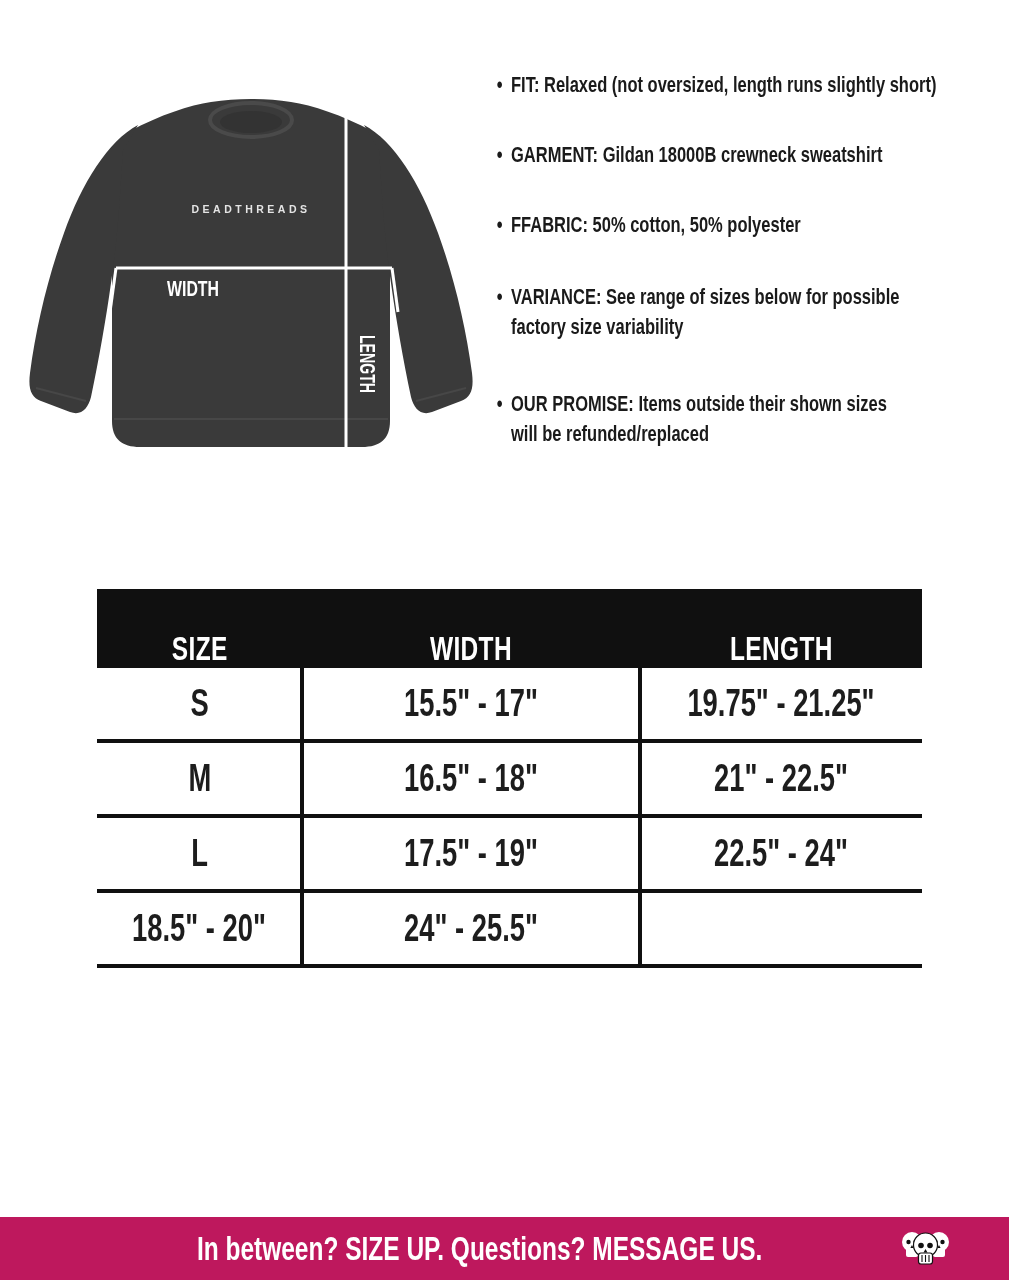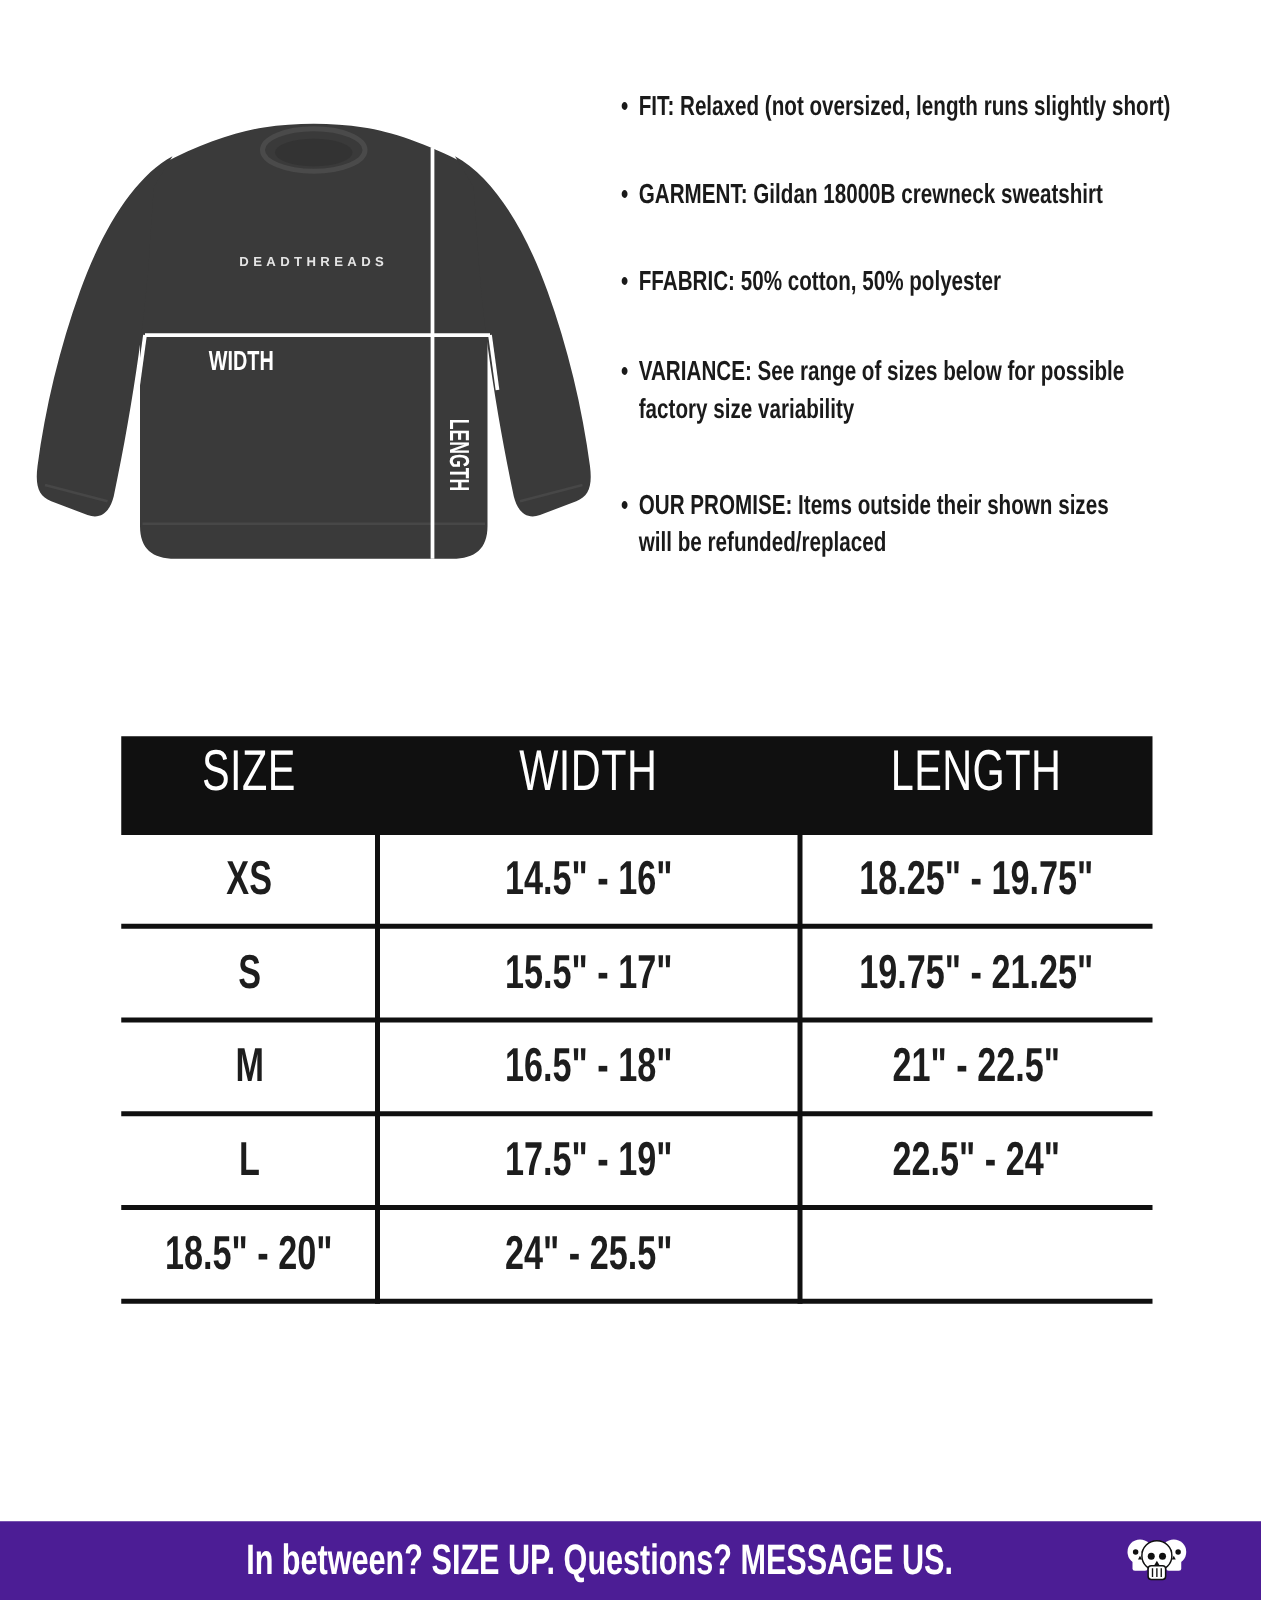"SIZE" .th { align-items: flex-start -> flex-end; font-size: 46px -> 34px; font-weight: 400 -> 700 }
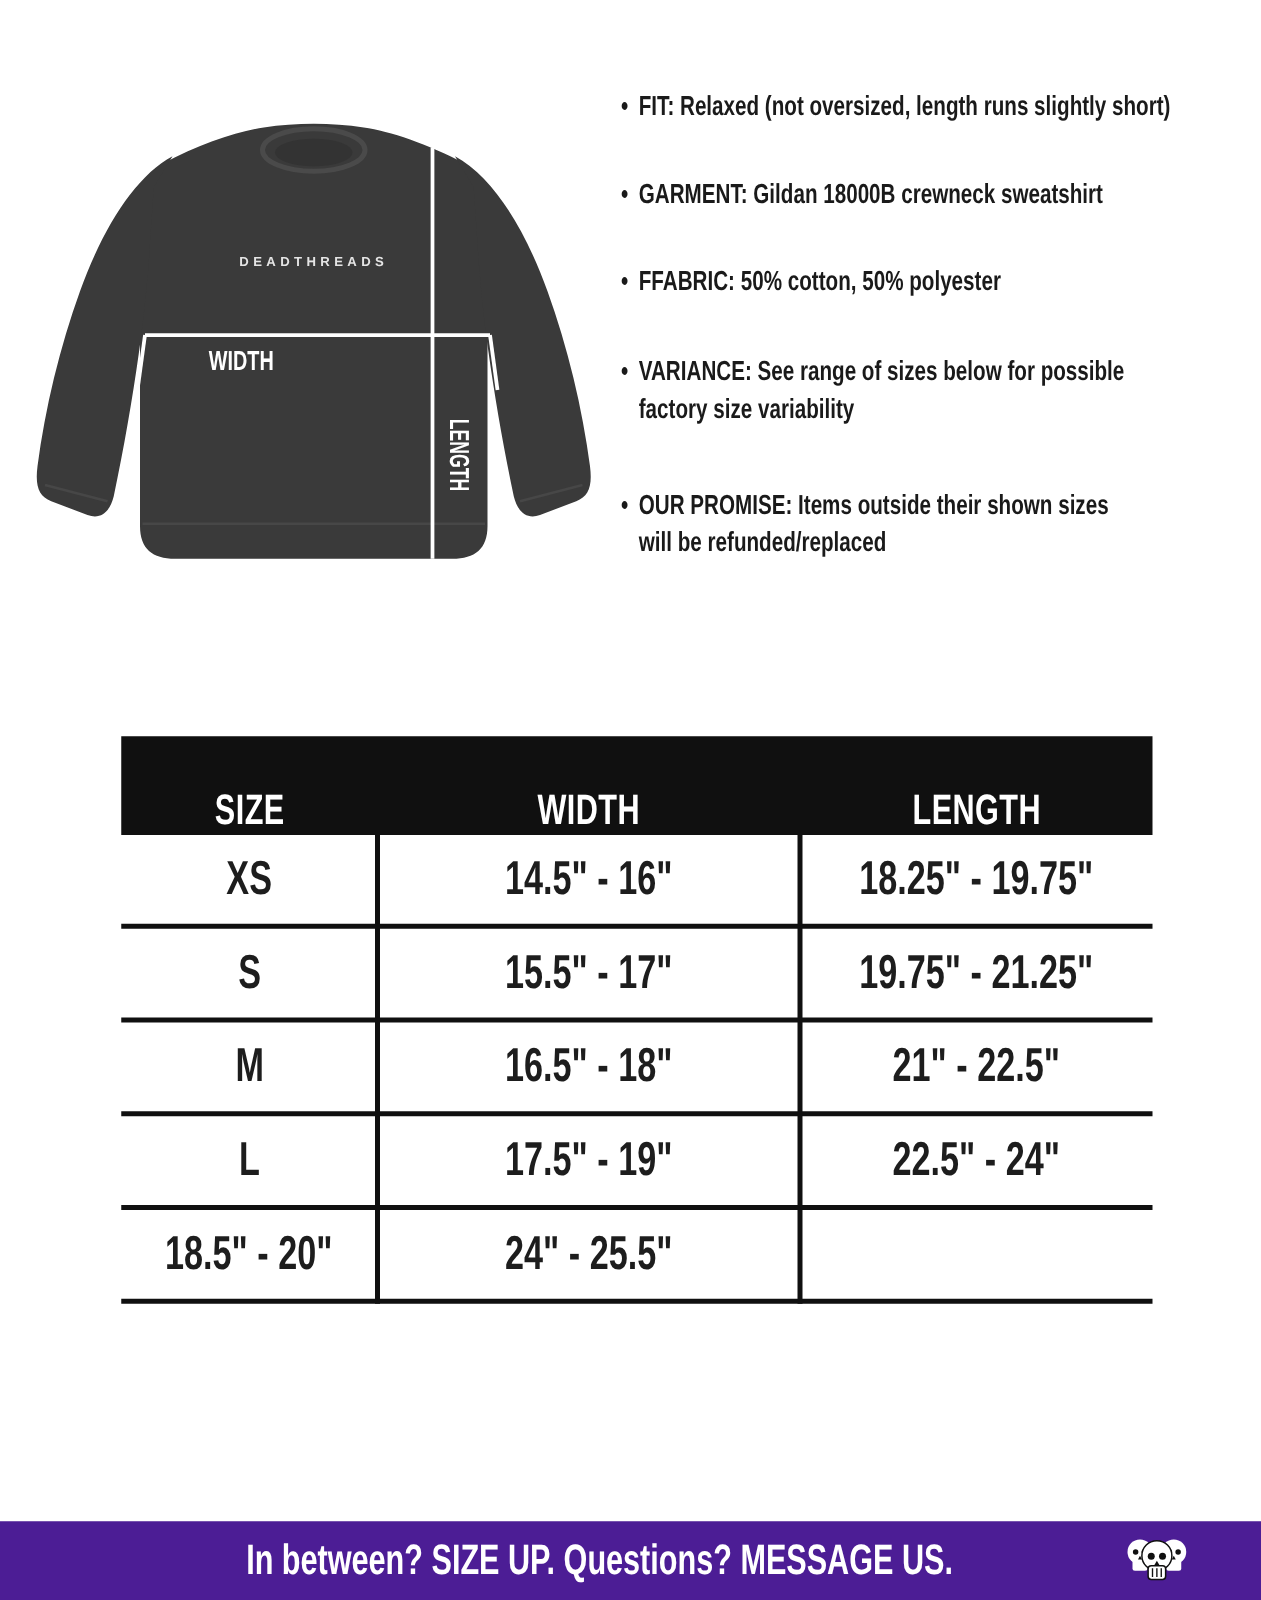"XS" div.tr { html: <div> <div> <span>XS</span> </div> <div> <span>14.5" - 16"</span> </div> <div> <span>18.25" - 19.75"</span> </div> </div> -> none }
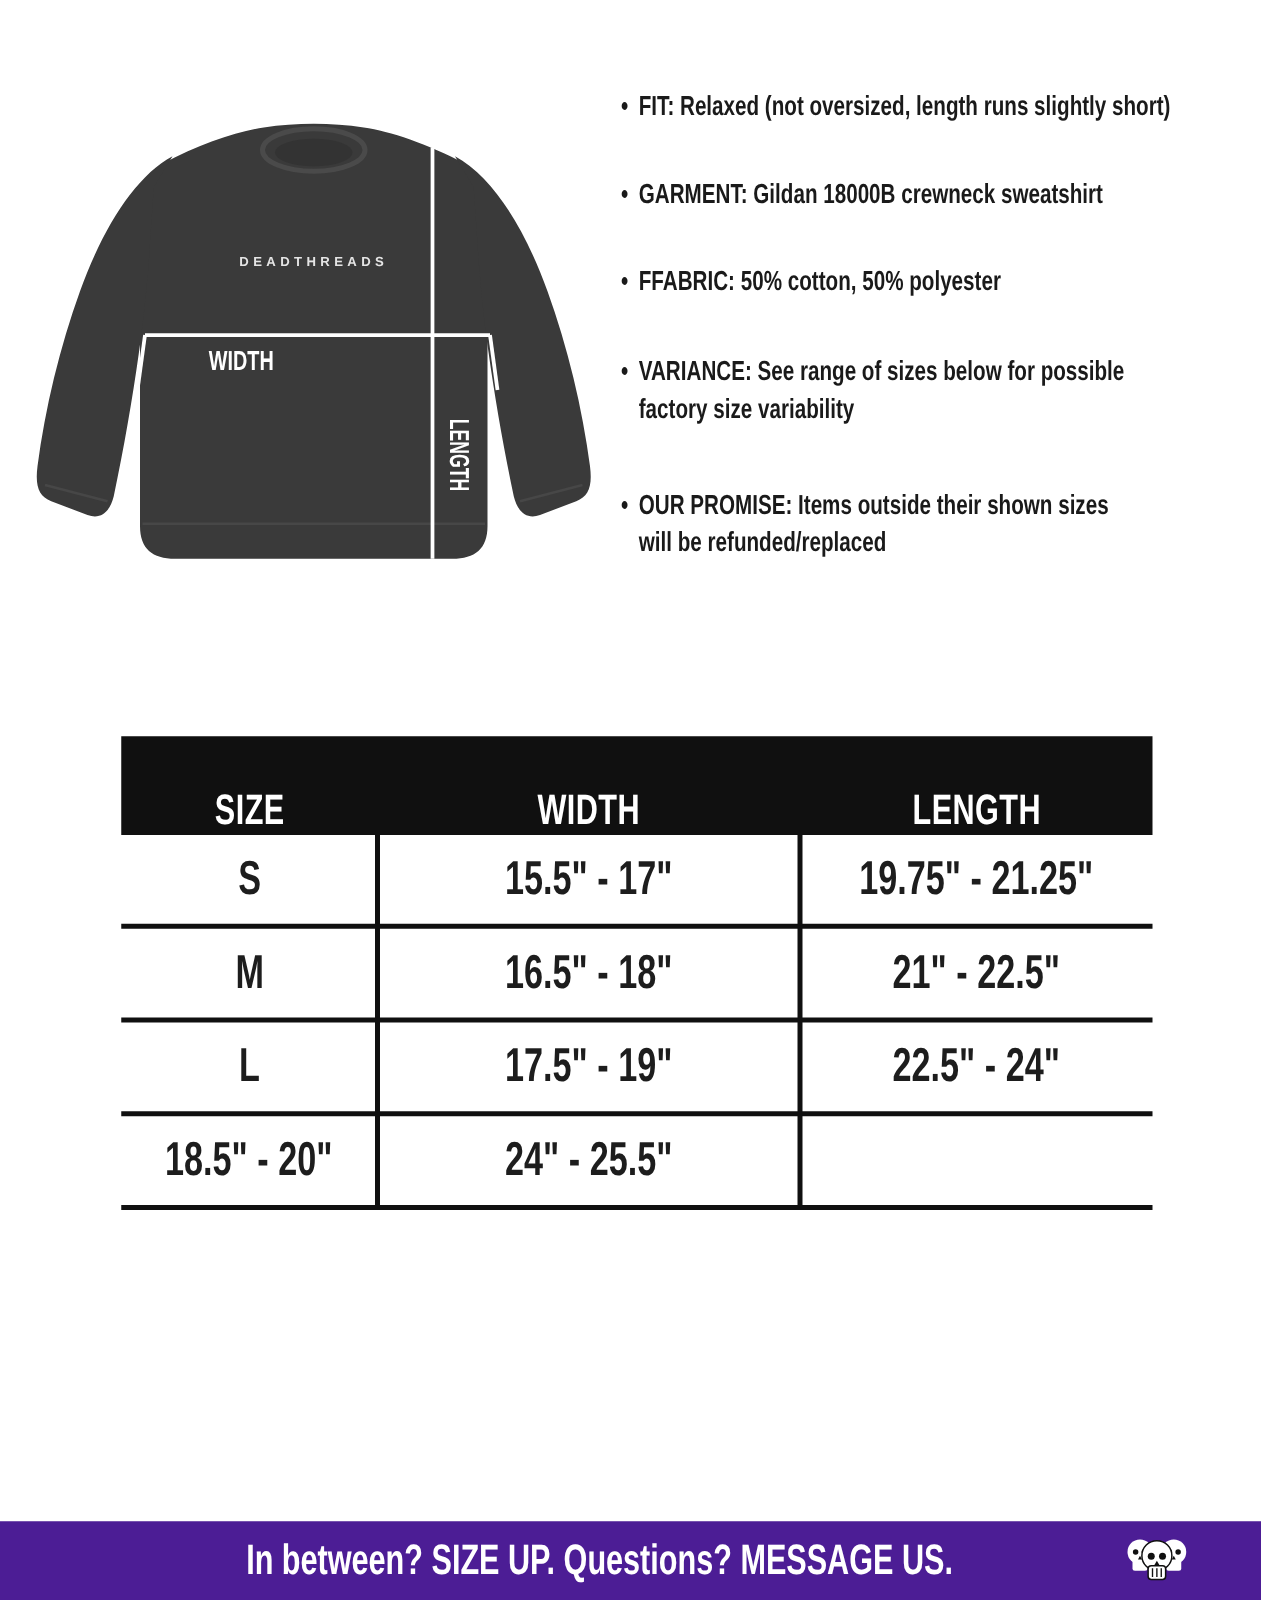"In between? SIZE UP. Questions?" .footer { background: #4c1d95 -> #be185d }
